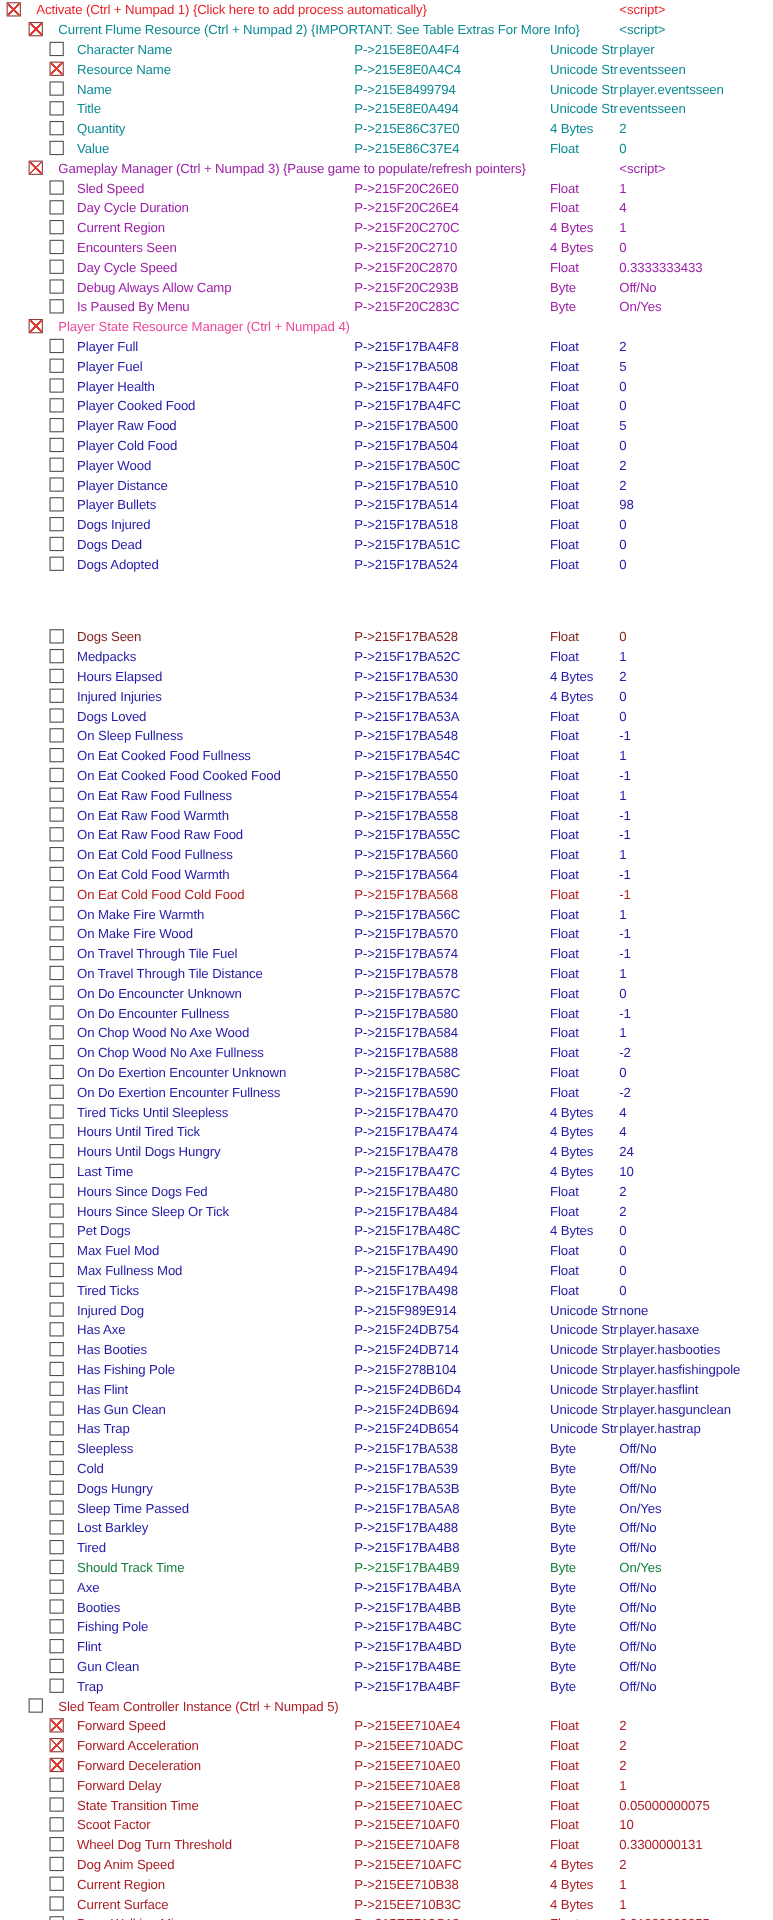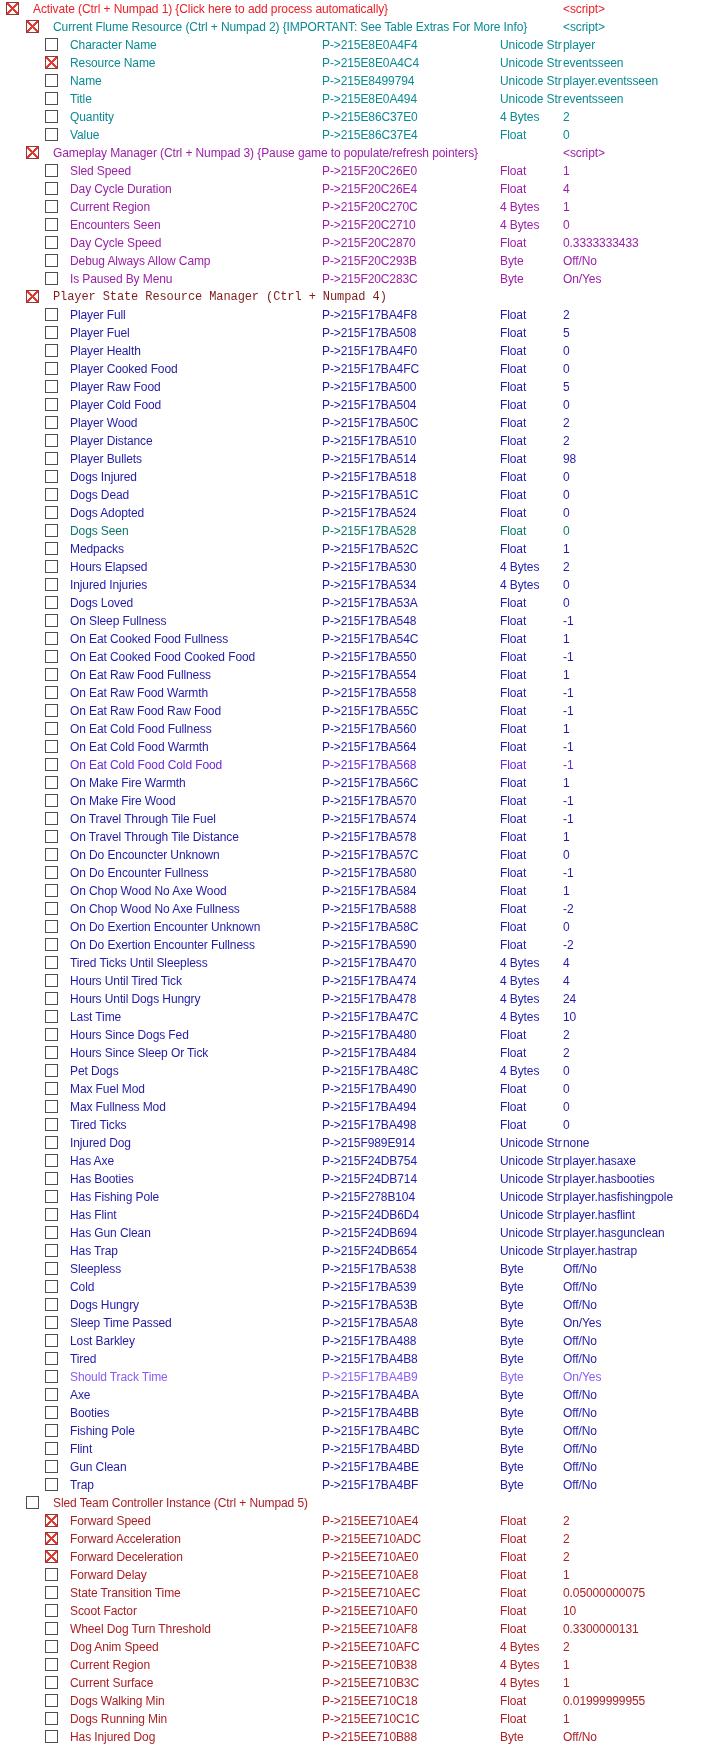"Player State Resource Manager (Ctrl" div.row { color: #7f1d1d -> #ec4899; font-family: Liberation Mono, monospace -> none }
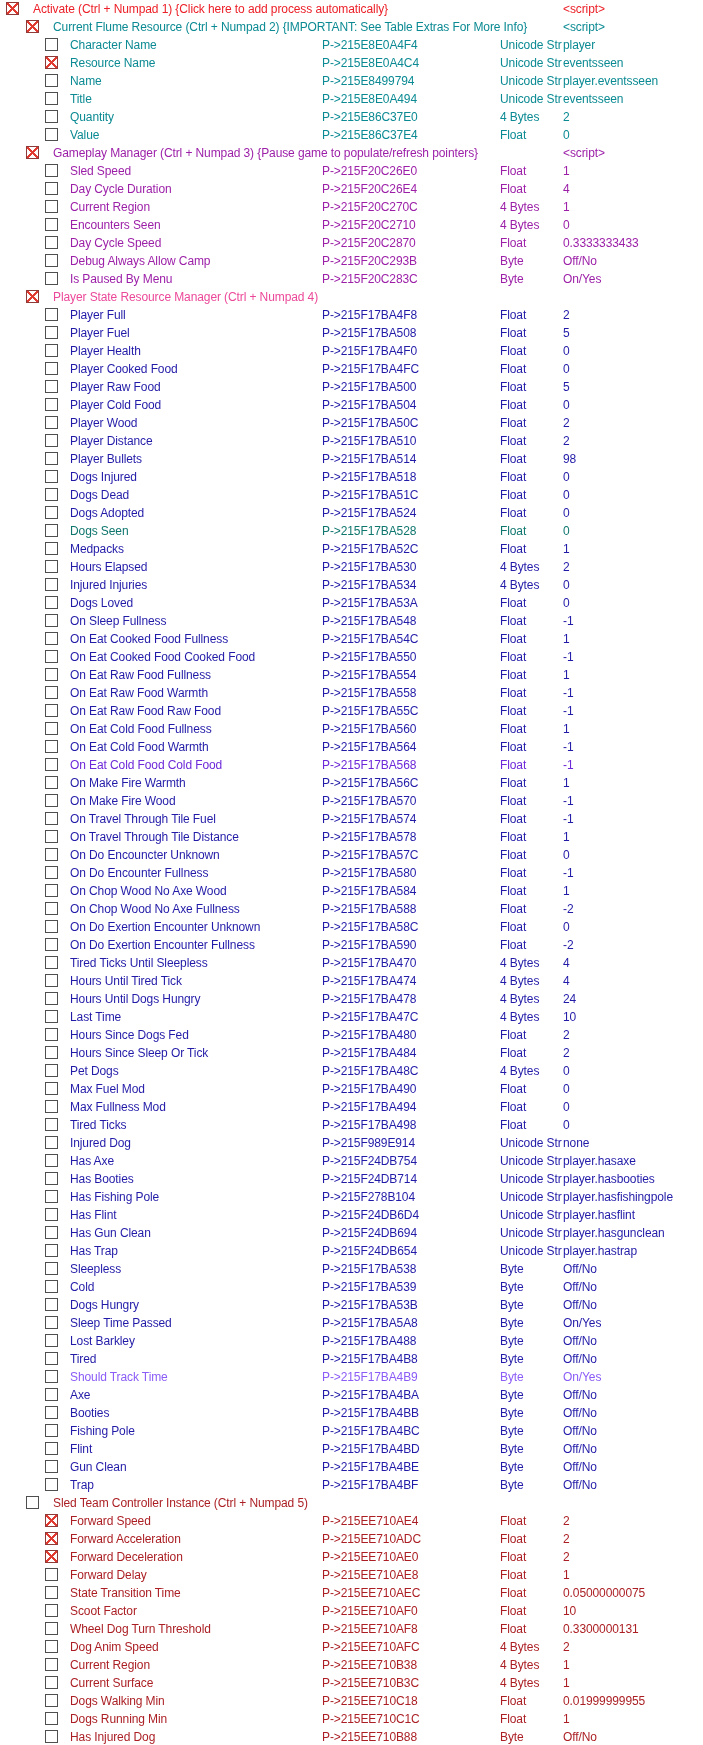"Dogs Seen" div.row { color: #0f766e -> #7f1d1d; margin-top: none -> 48px }
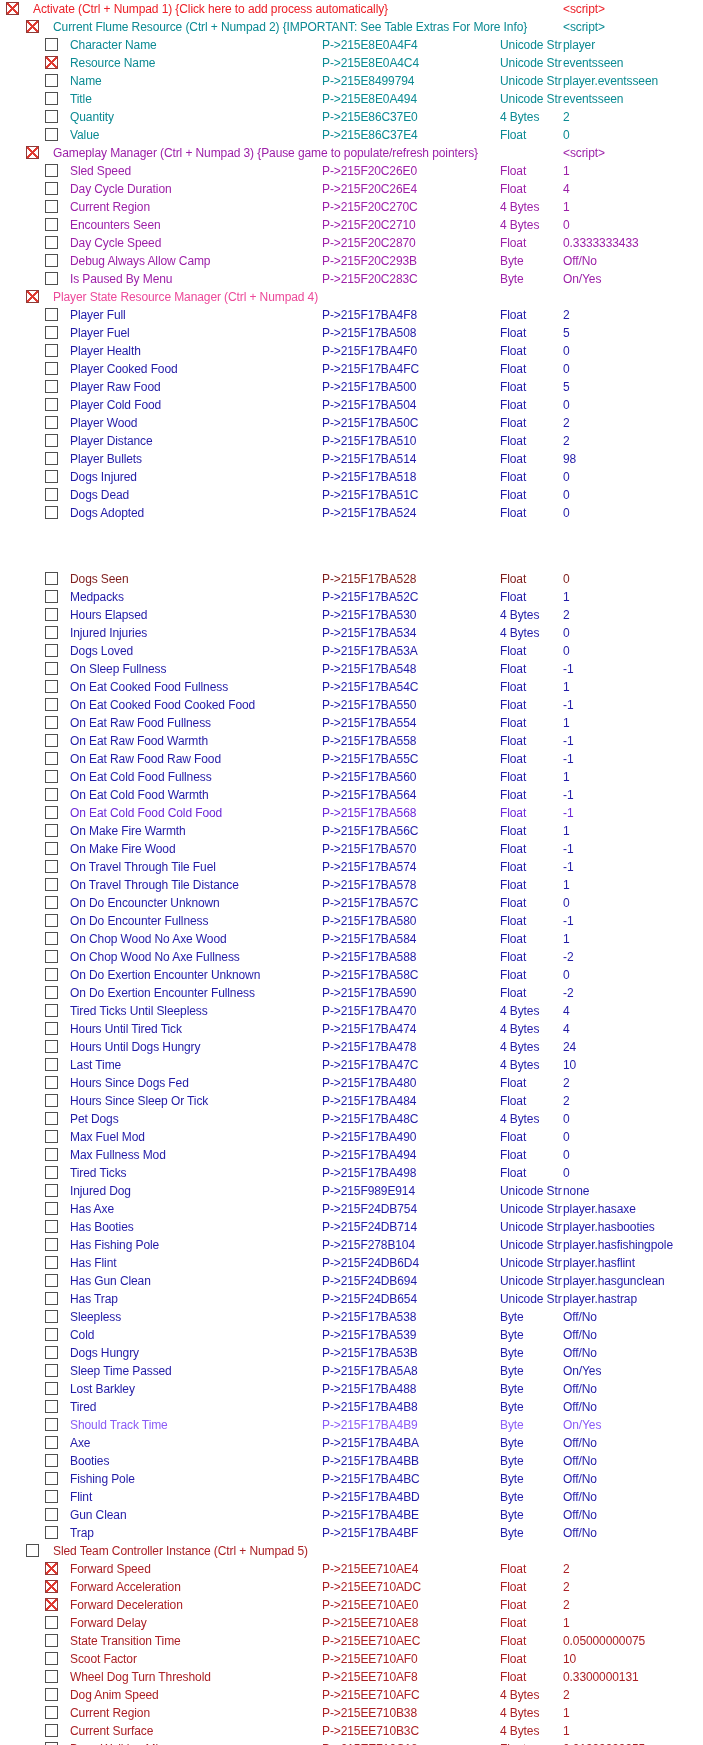"On Eat Cold Food Cold" div.row { color: #6d28d9 -> #b91c1c }
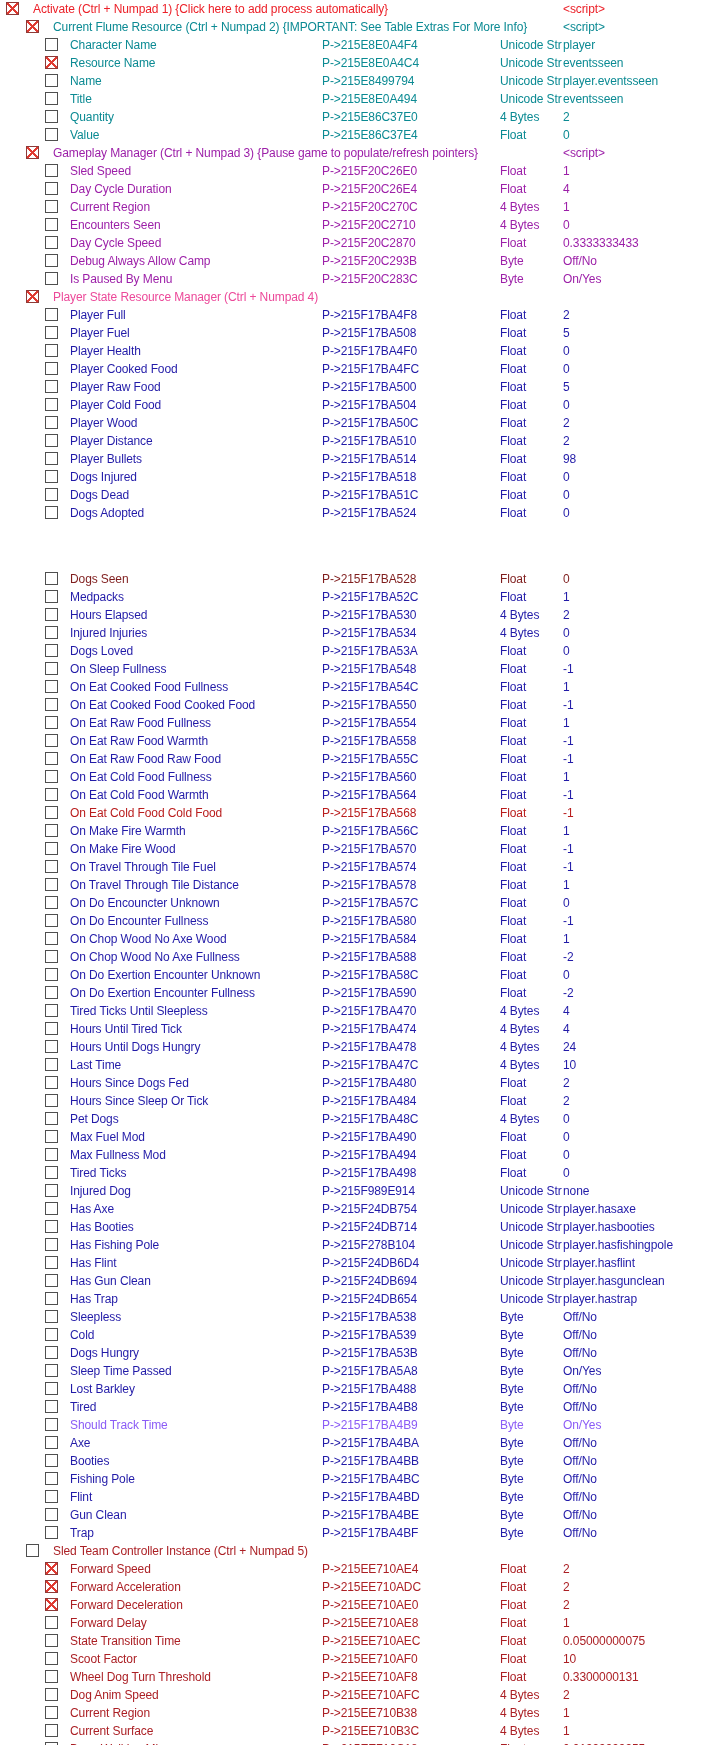"Should Track Time" div.row { color: #8b5cf6 -> #15803d }
